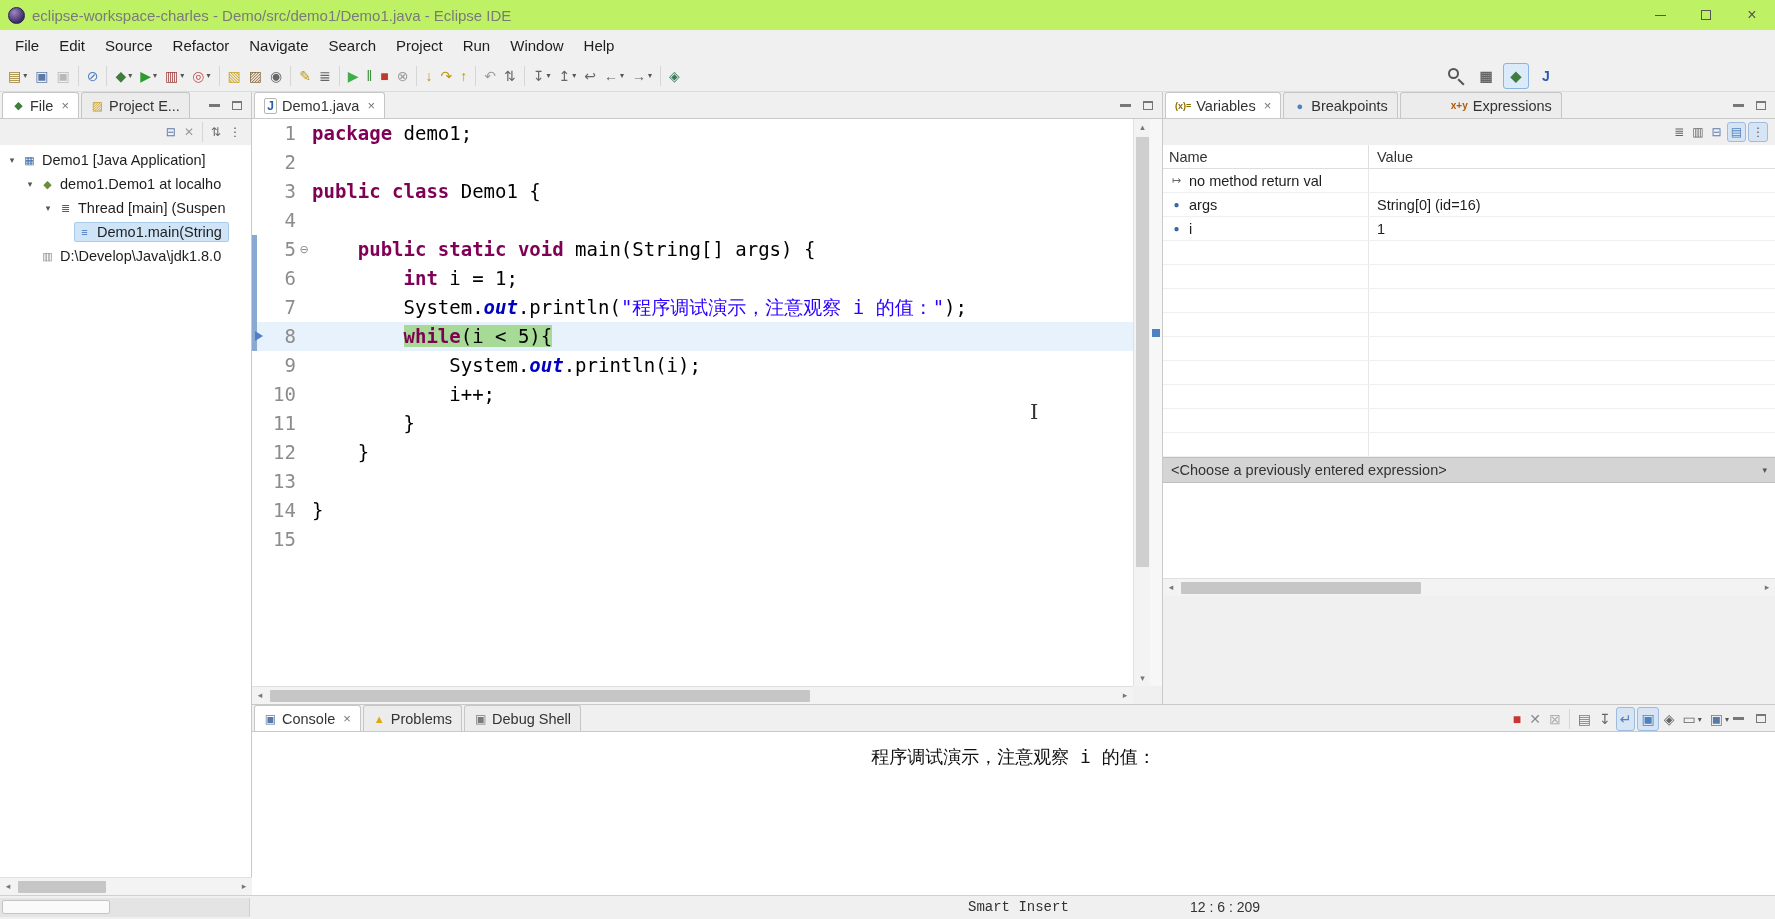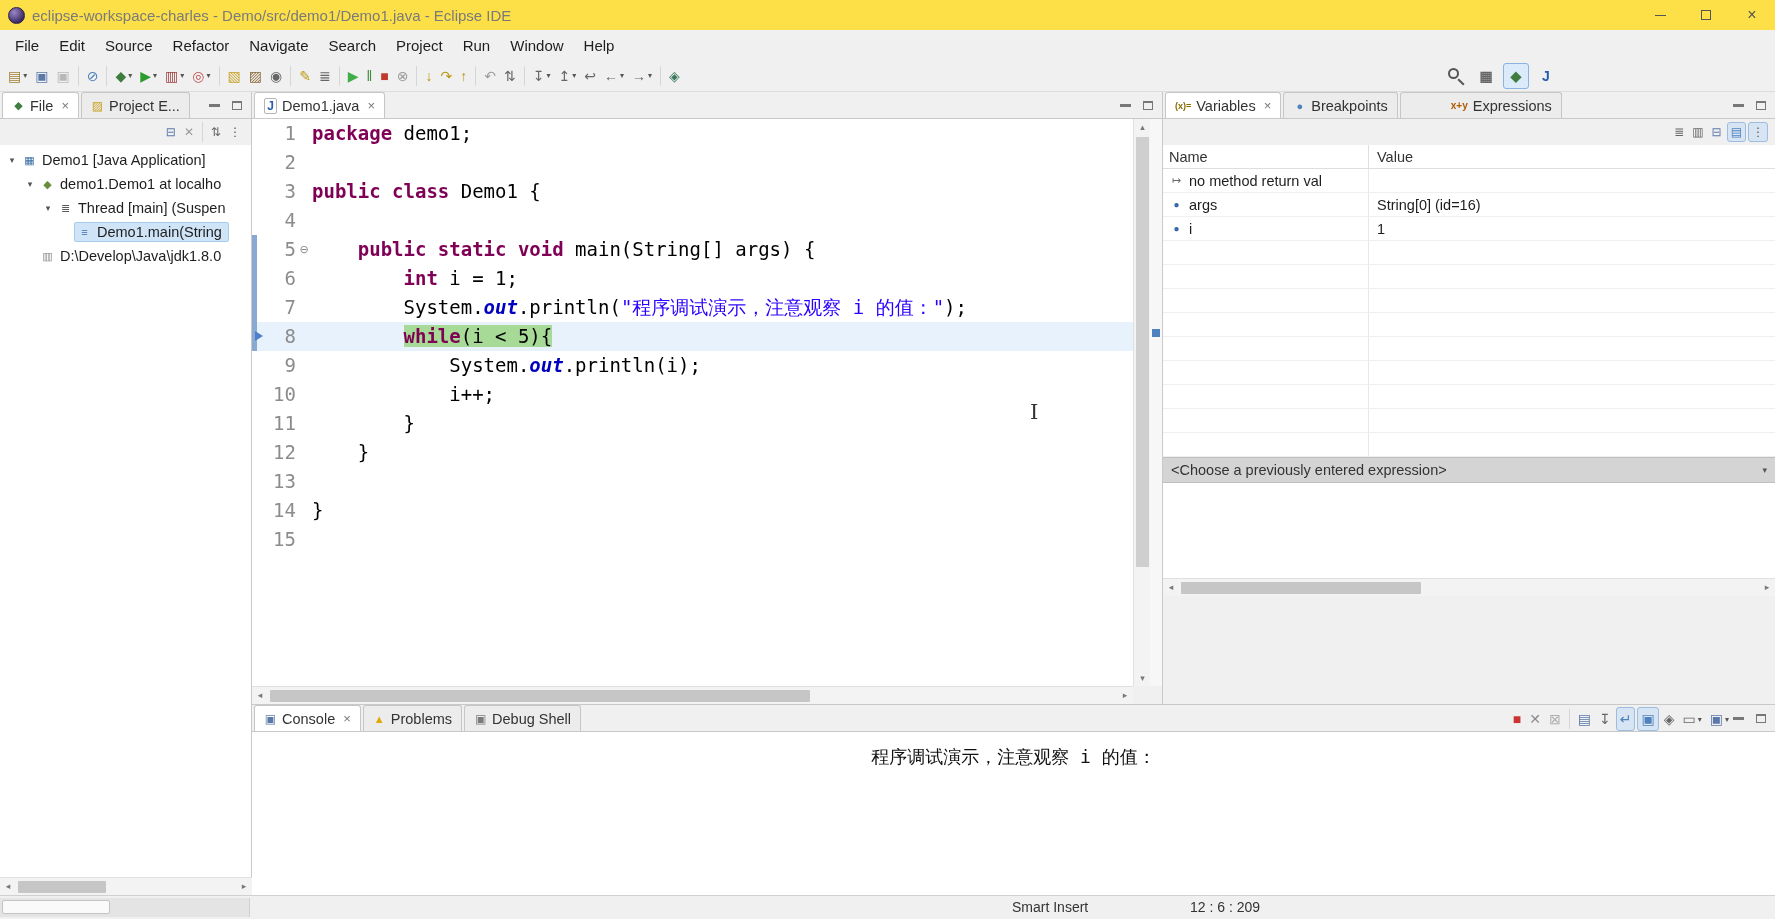"eclipse-workspace-charles -" .titlebar { background: #fde047 -> #bef264 }
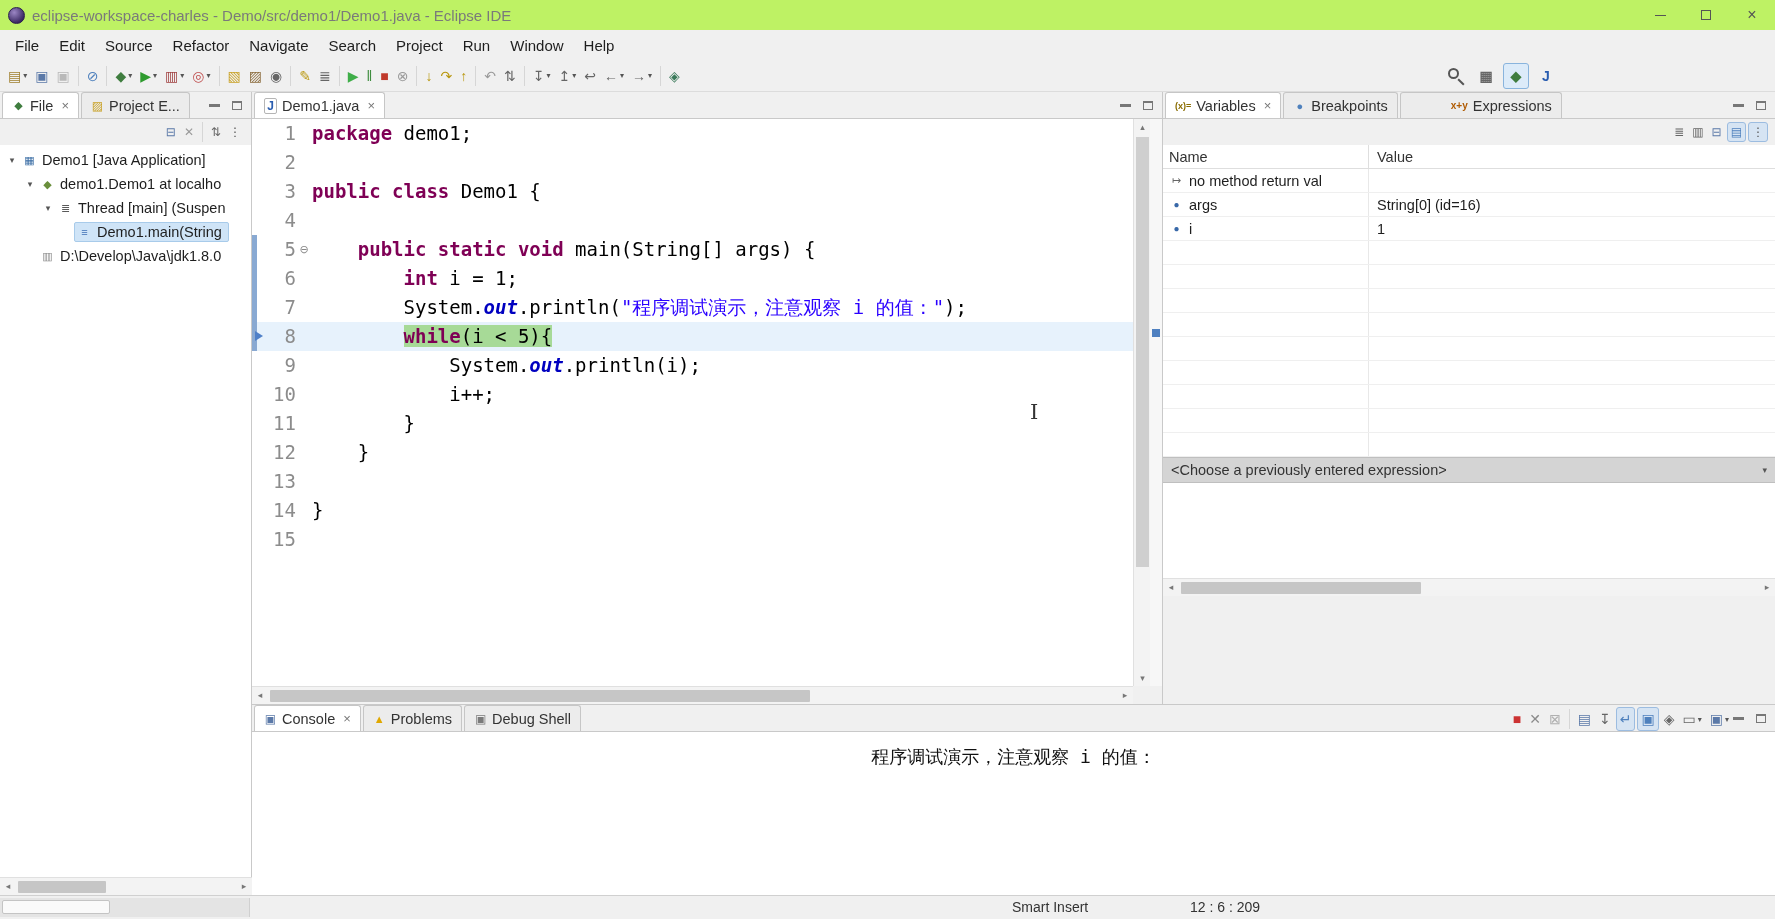"Smart Insert" span.sb-item { font-family: none -> Liberation Mono, monospace; left: 1012px -> 968px }
